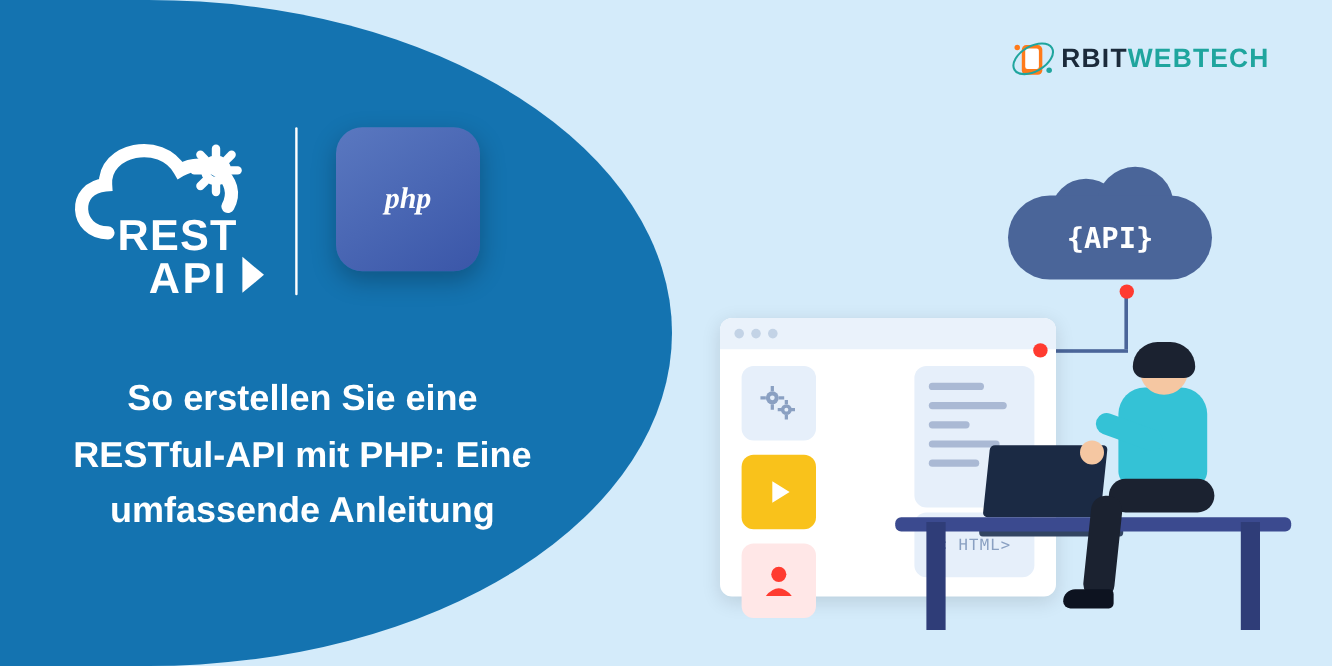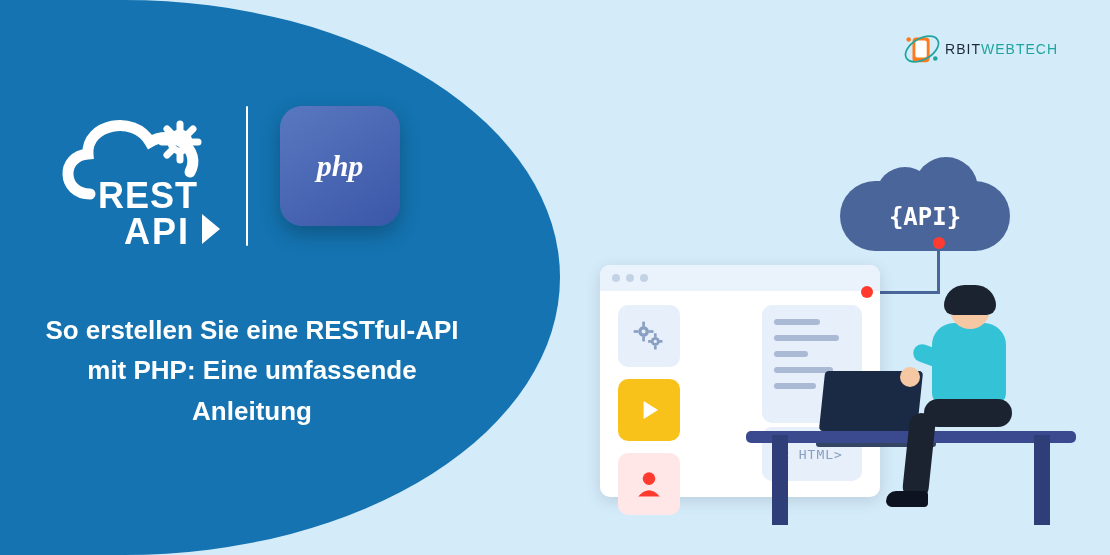"RBITWEBTECH" .logo-text { font-size: 14px -> 22px; font-weight: 400 -> 700 }
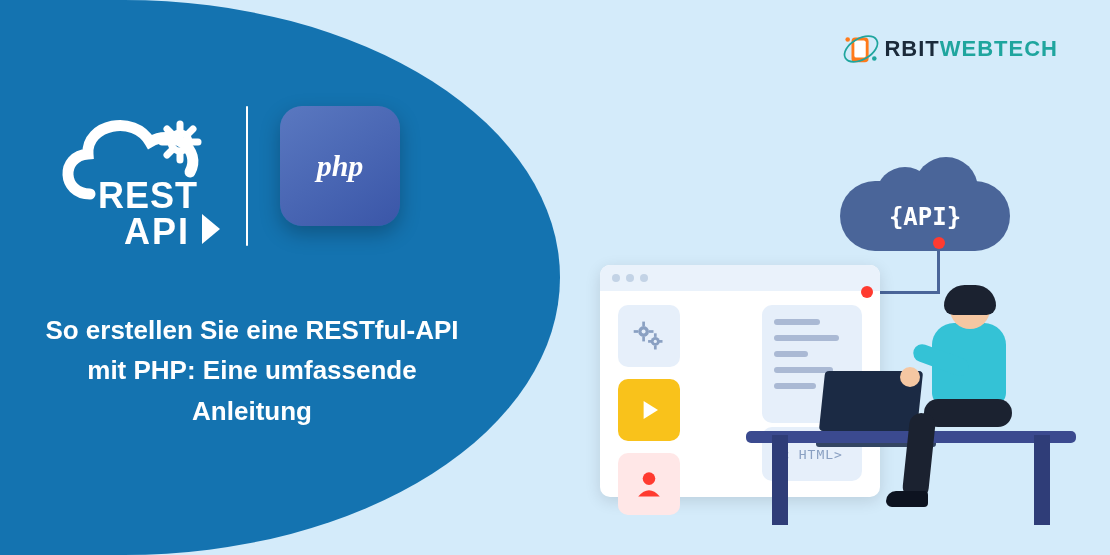"php" .php-box span { font-size: 30px -> 25px }
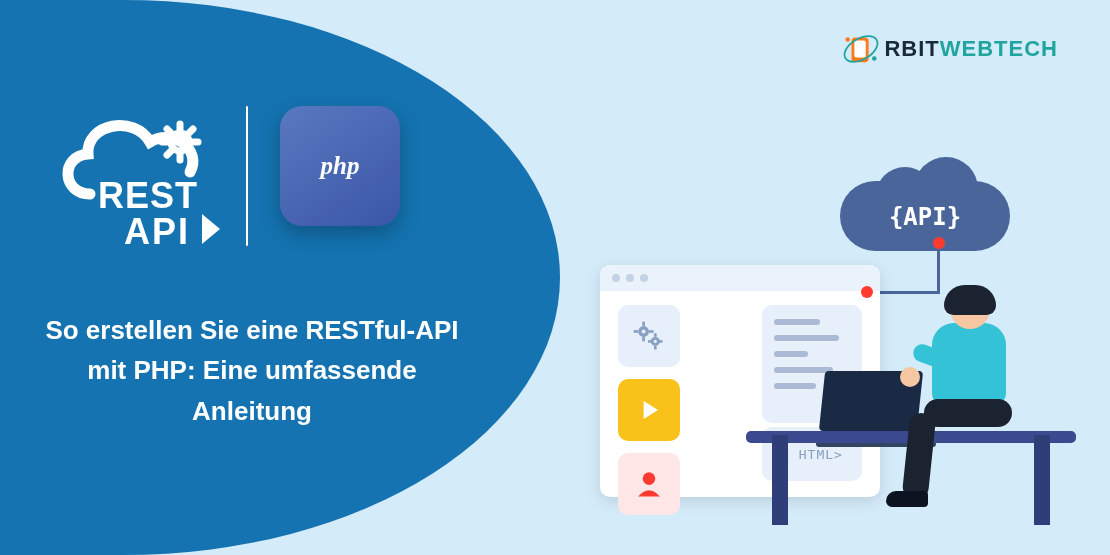"{API}" .api-cloud { top: 18px -> 0 }
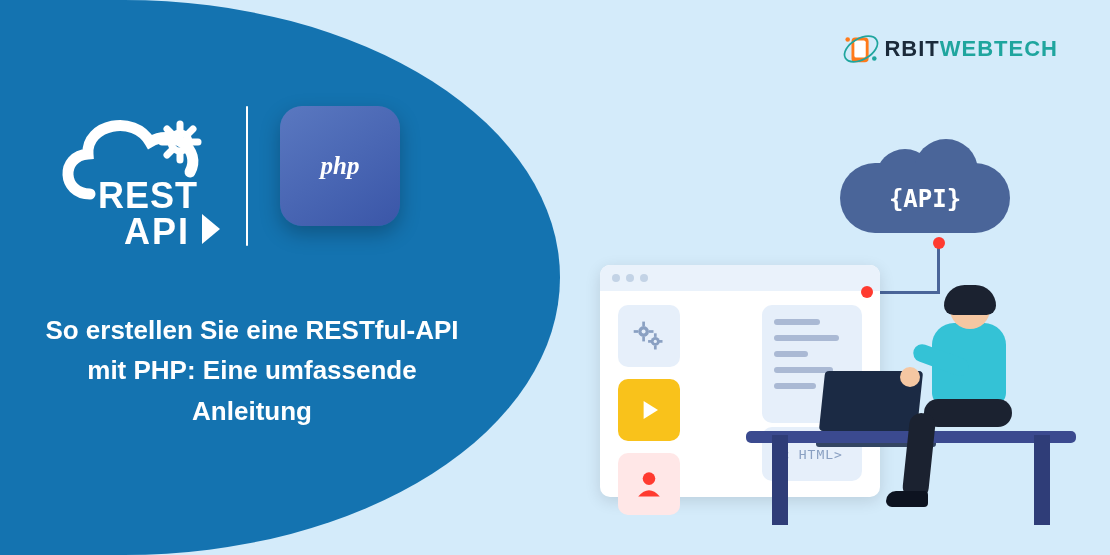"So erstellen Sie eine RESTful-API" .headline { font-size: 26px -> 30px }
